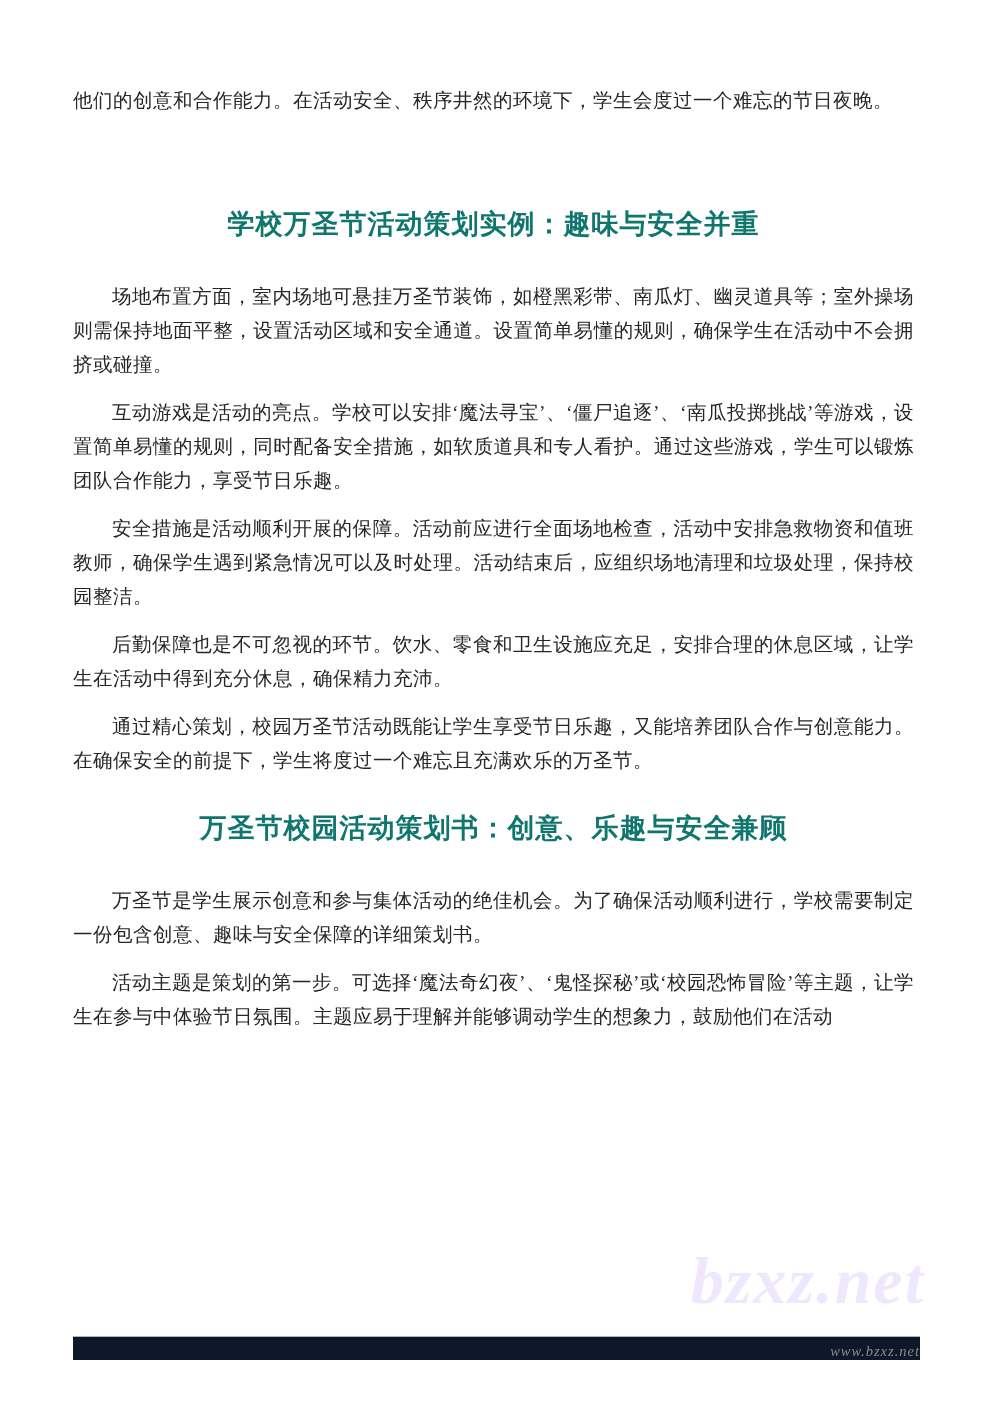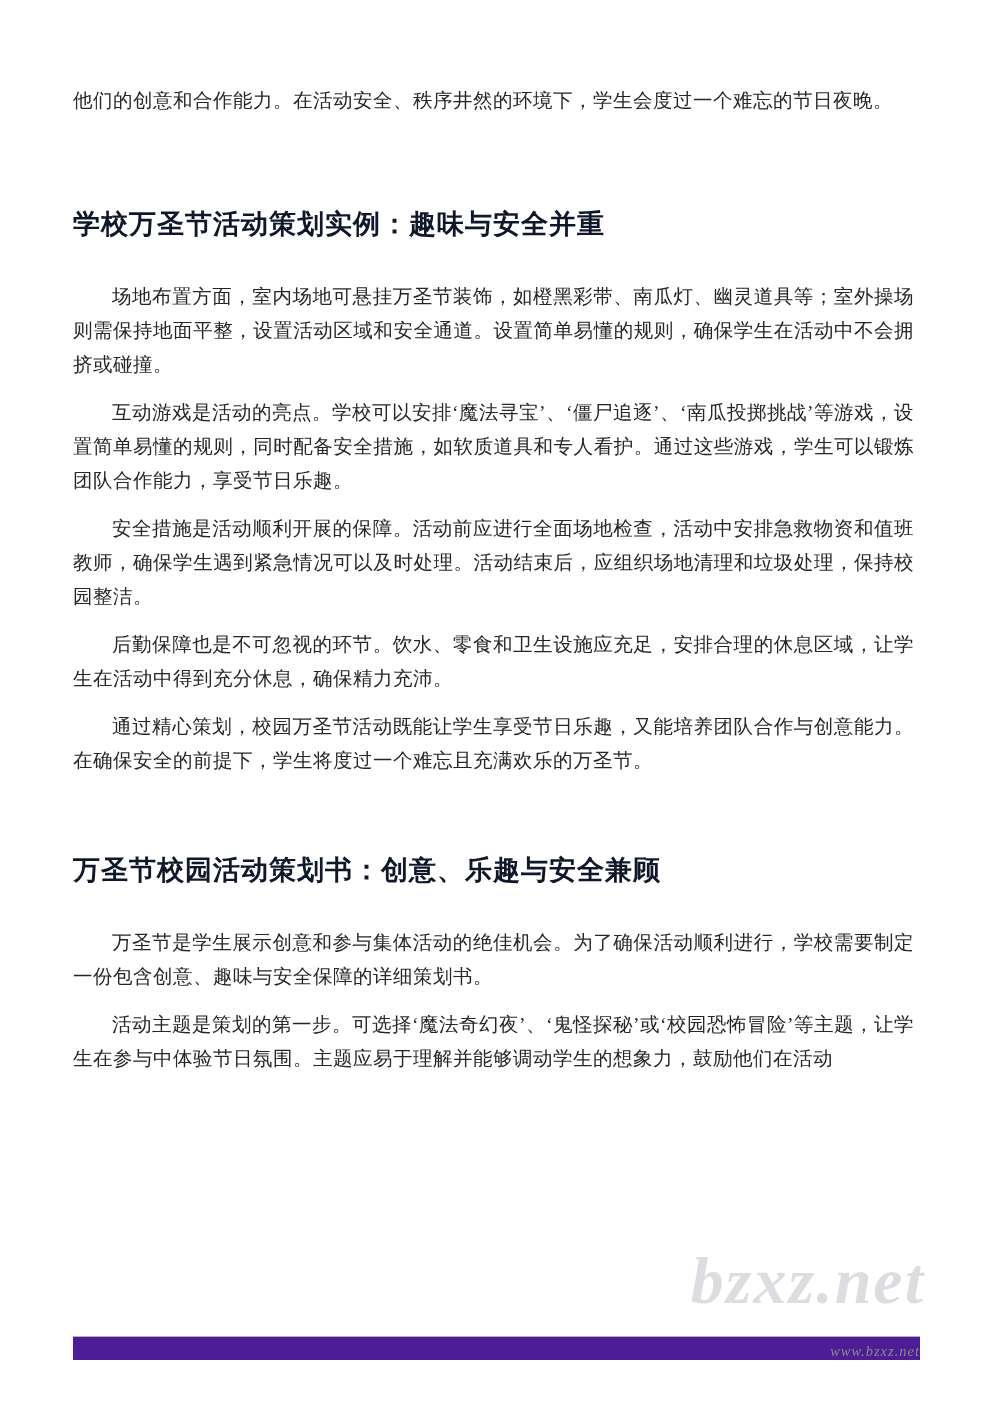"学校万圣节活动策划实例：趣味与安全并重" h1.section-title { color: #0f172a -> #0f766e; text-align: none -> center }
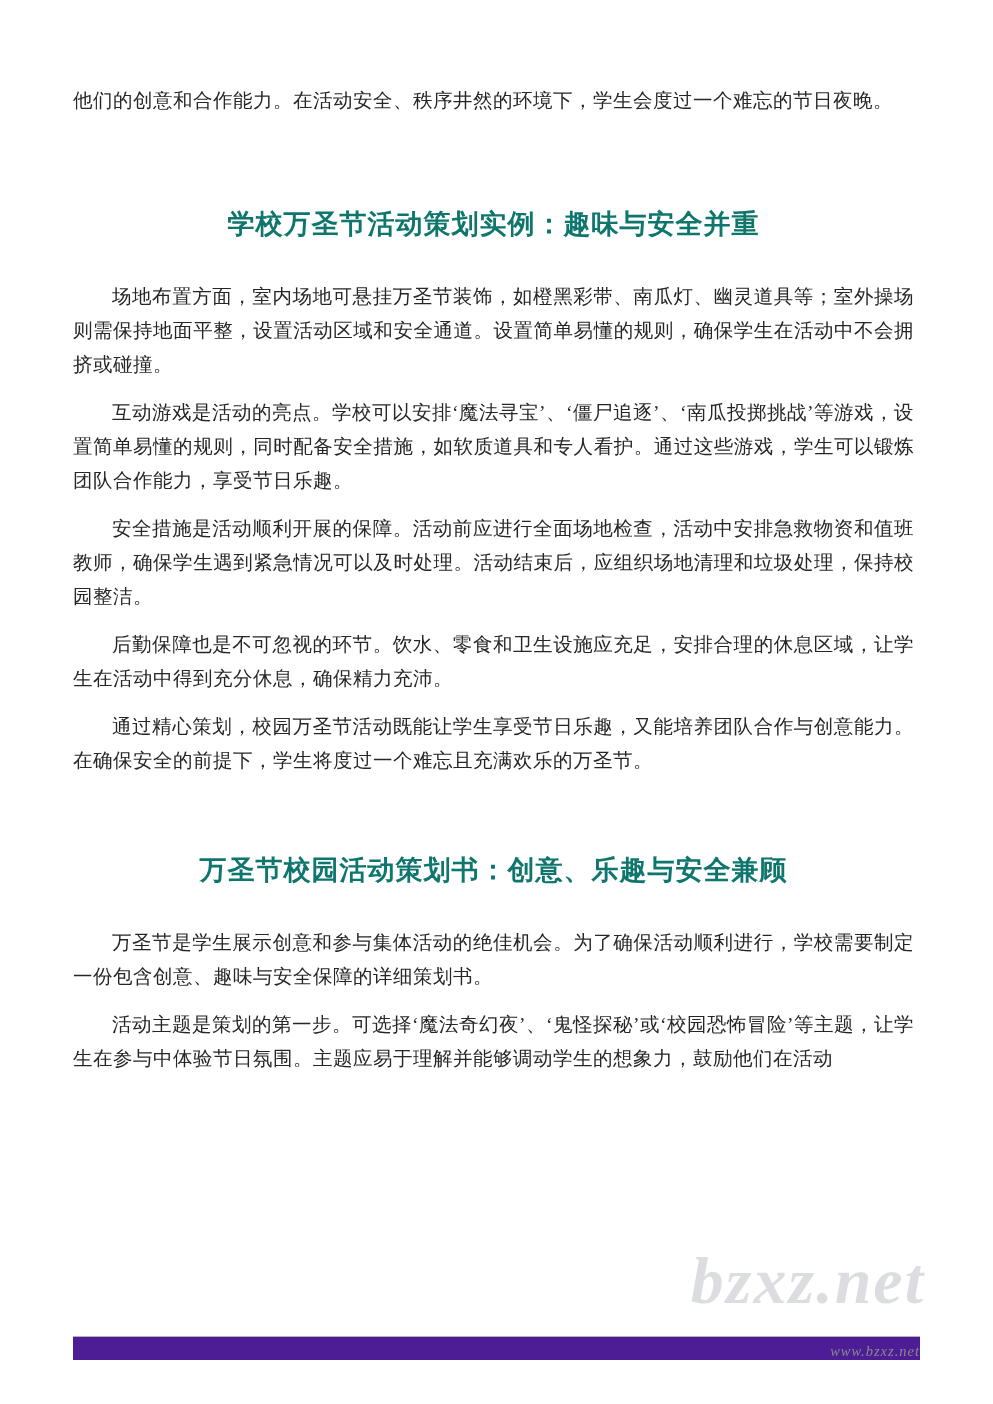"万圣节校园活动策划书：创意、乐趣与安全兼顾" h1.section-title.second { margin-top: 72px -> 30px }
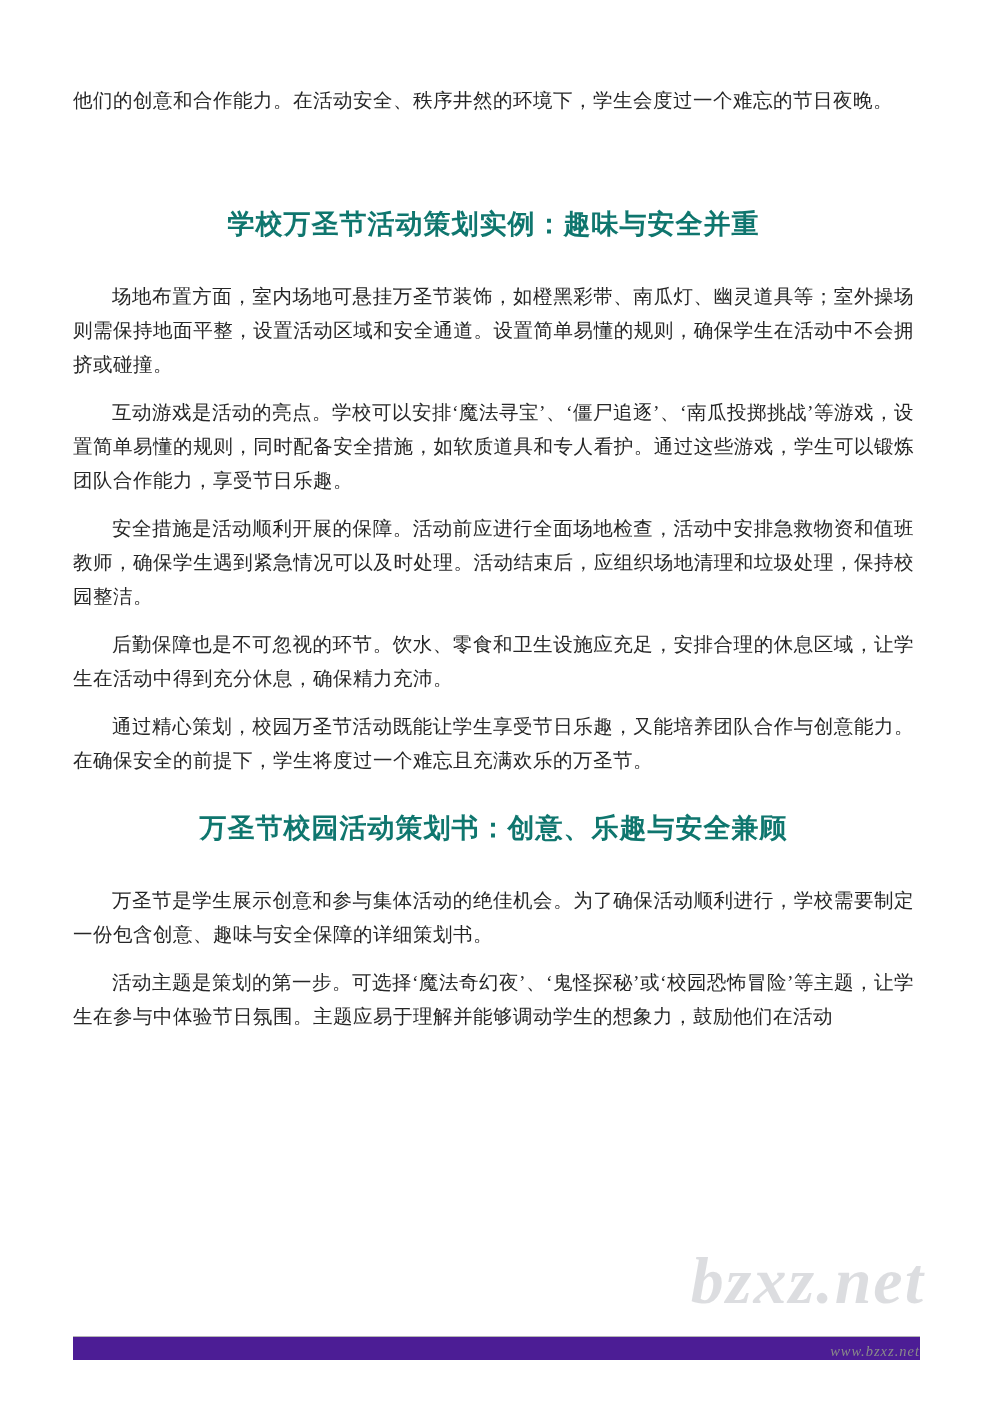"bzxz.net" .watermark { color: #0f172a -> #8b5cf6 }
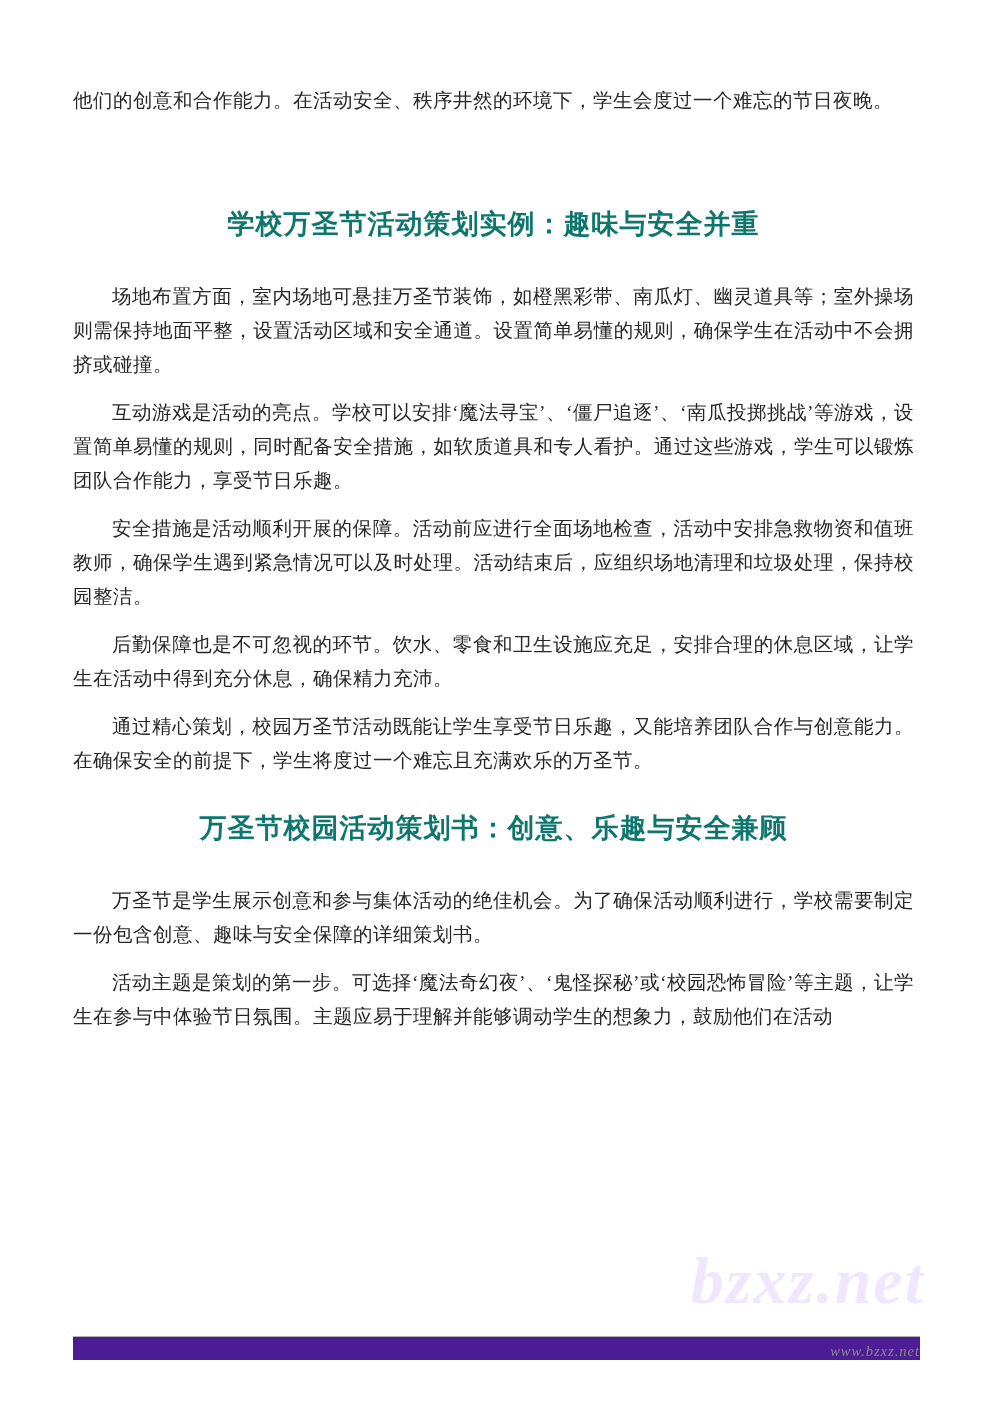"www.bzxz.net" .footer { background: #4c1d95 -> #0f172a }
